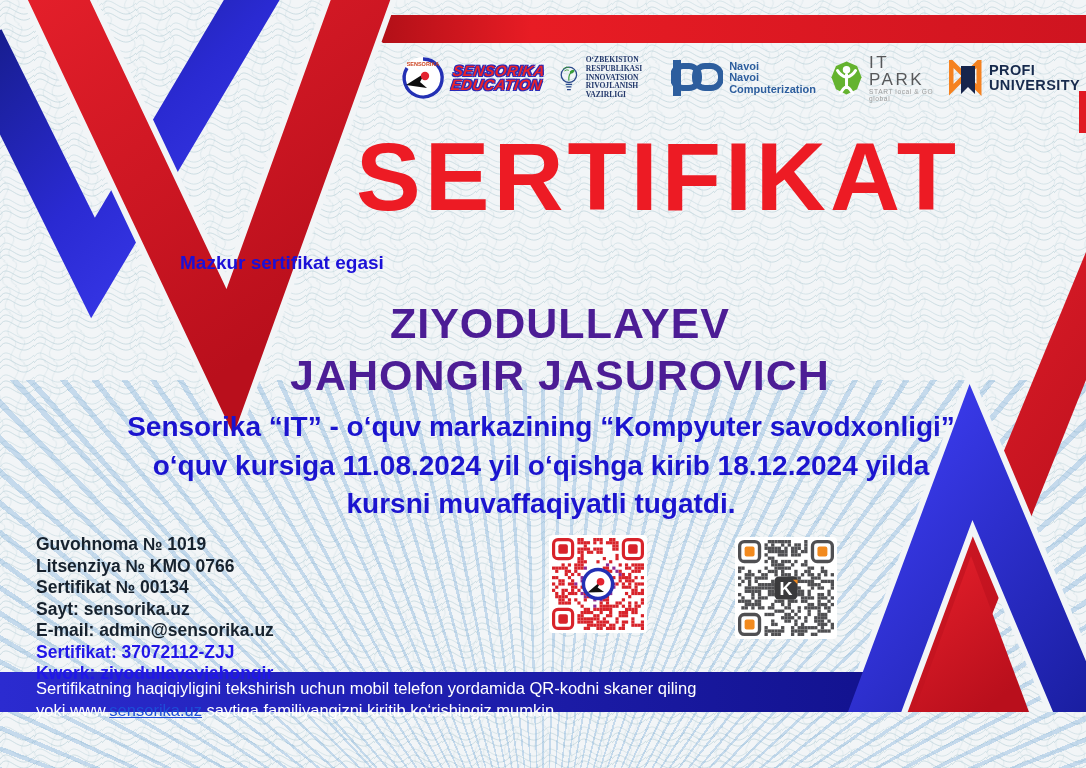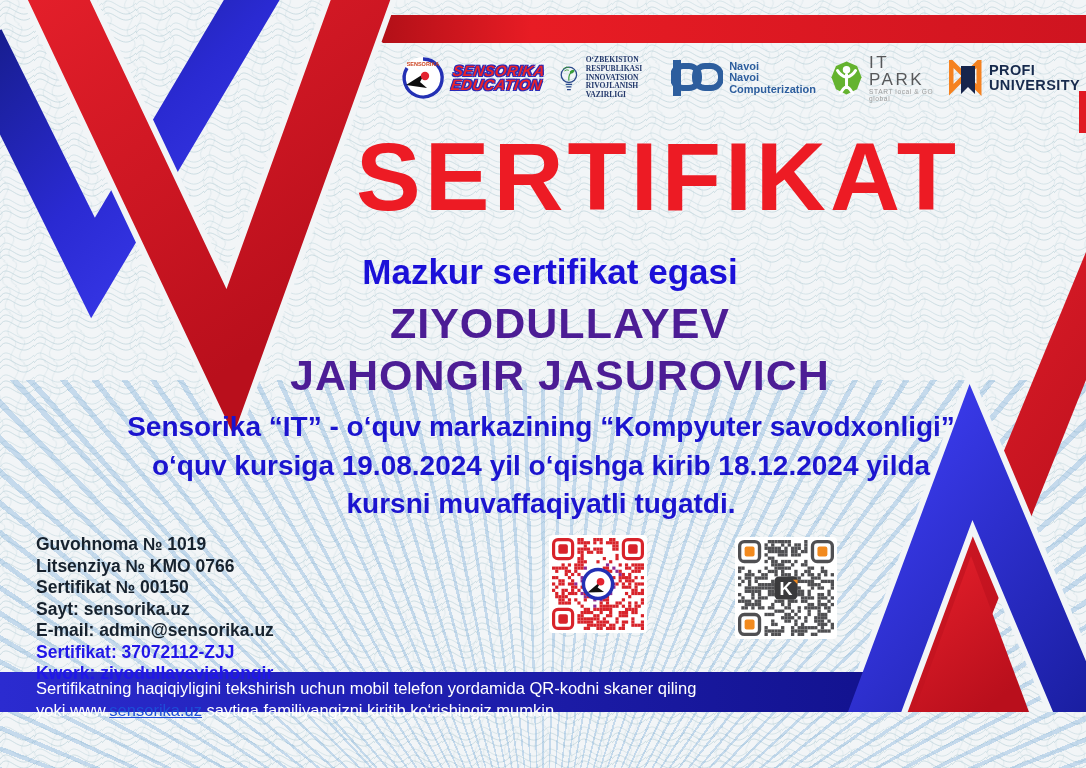"Mazkur sertifikat egasi" #subtitle { font-size: 35px -> 19px; text-align: center -> left }
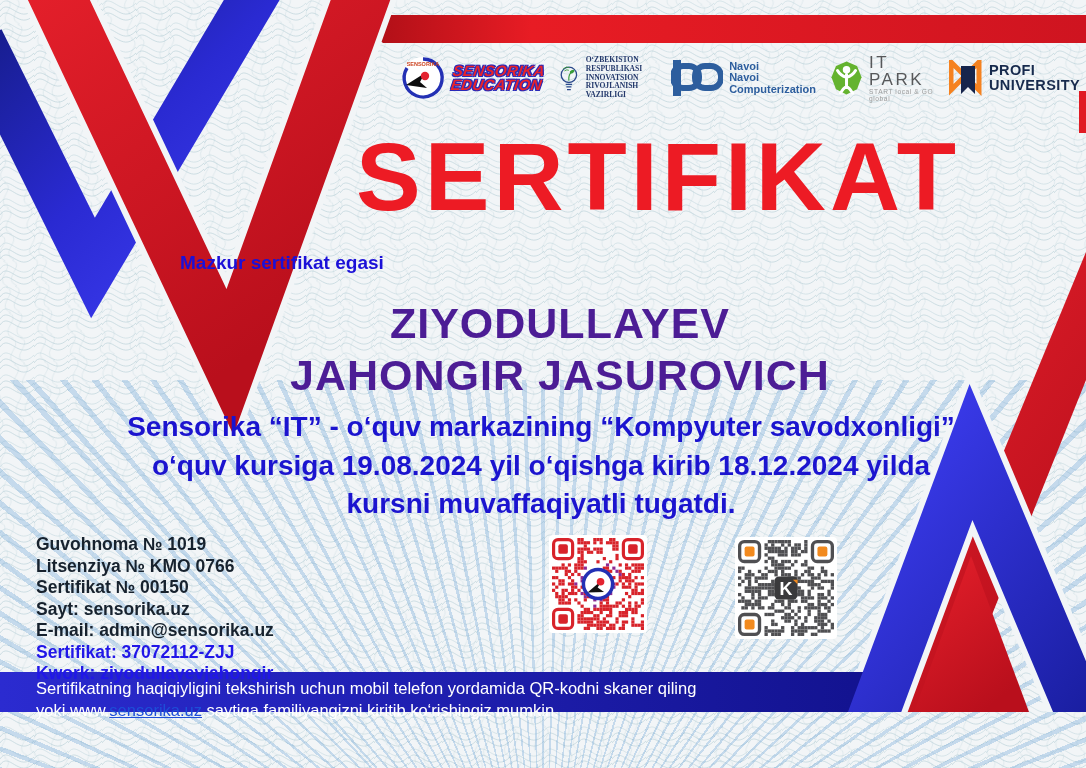"o‘quv kursiga 19.08.2024 yil o‘qishga" div { text: 19.08.2024 -> 11.08.2024 }
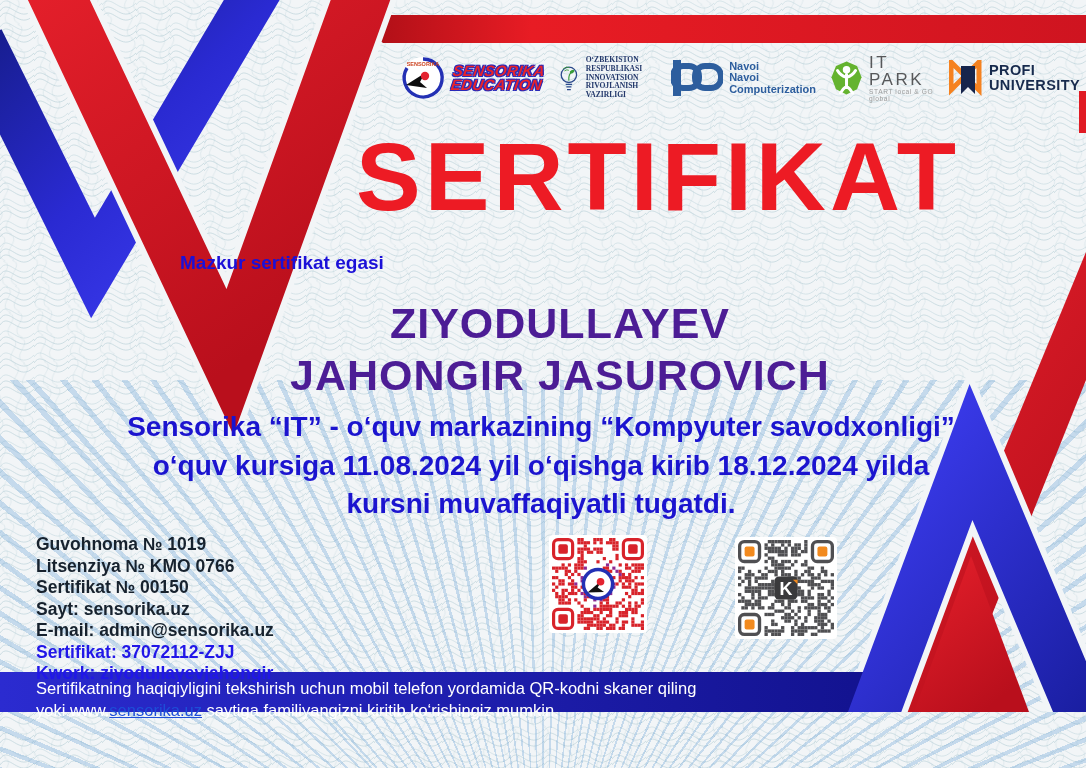"Sertifikat № 00150" div { text: 00150 -> 00134 }
